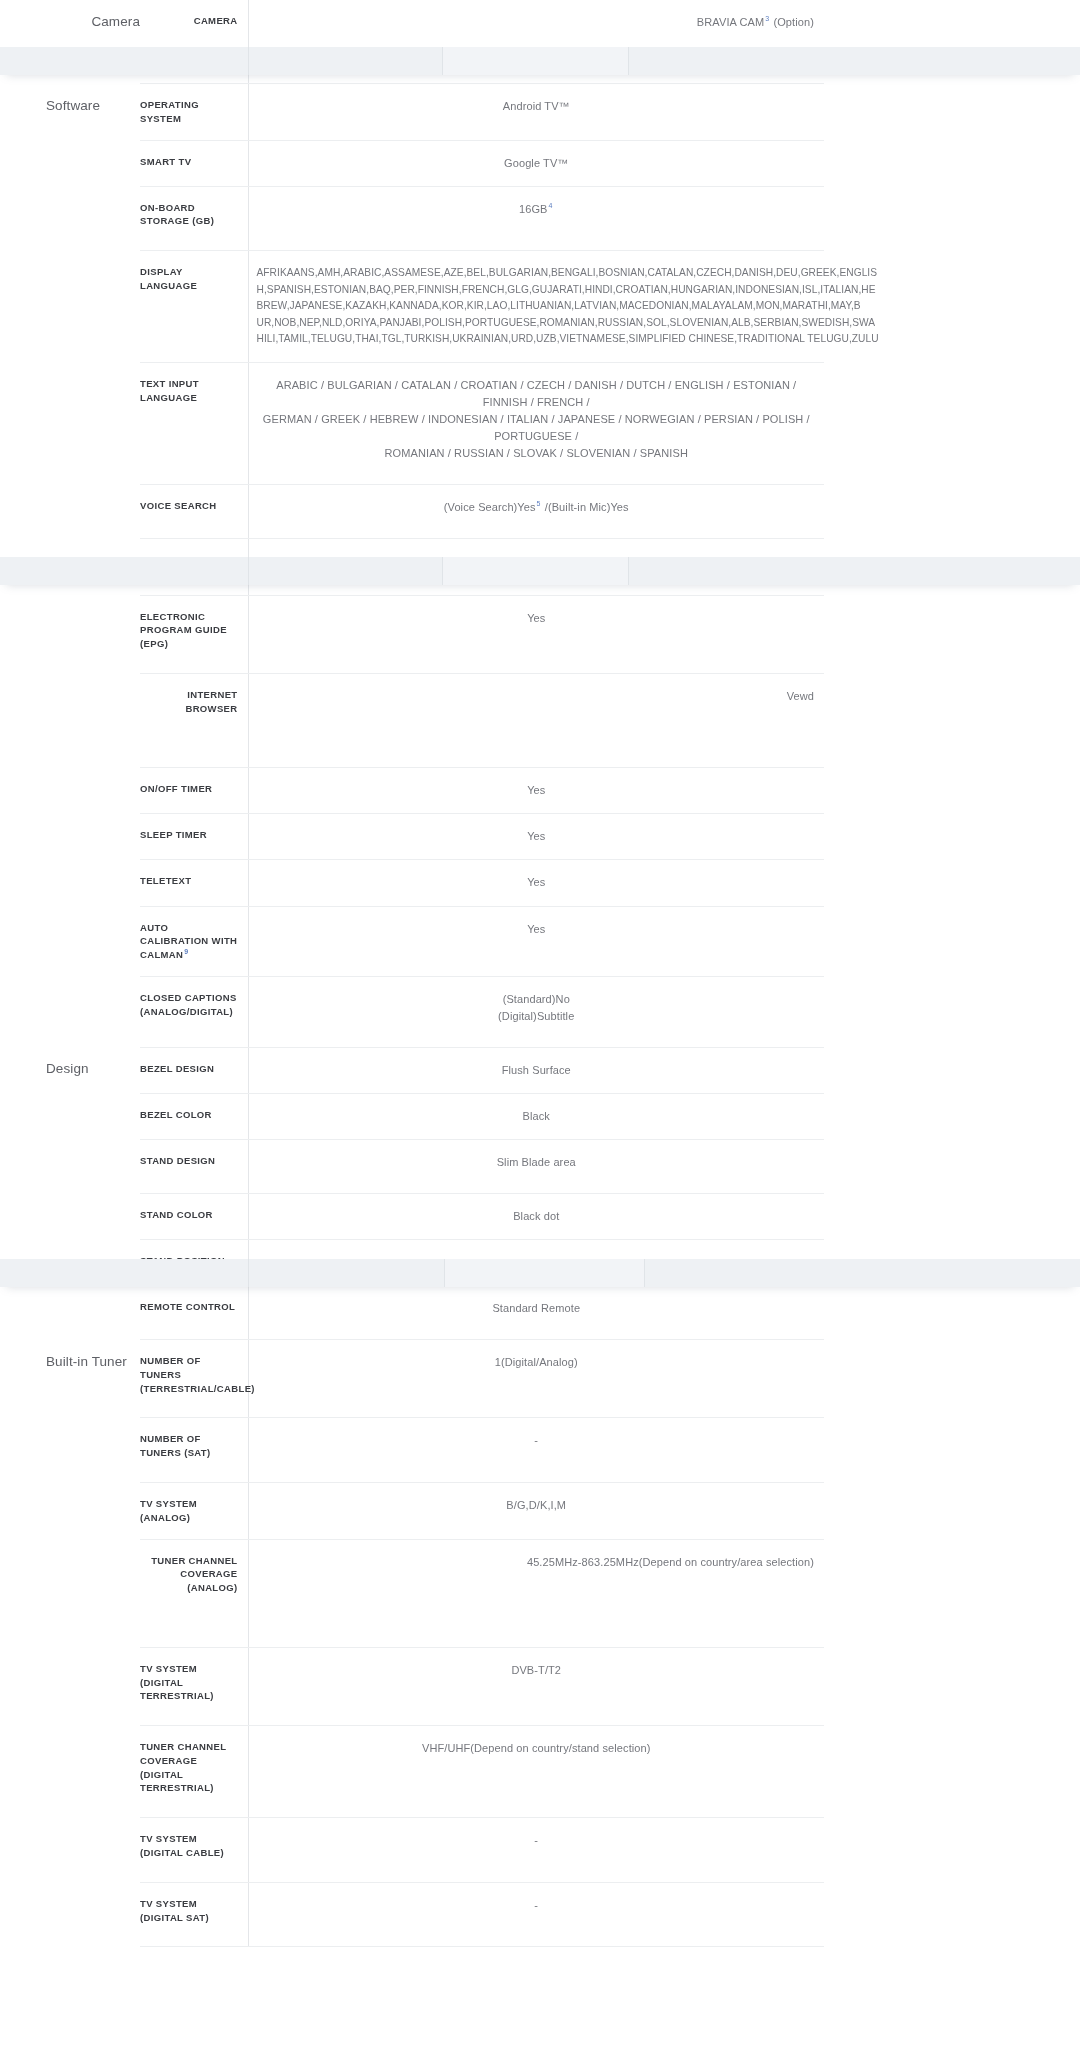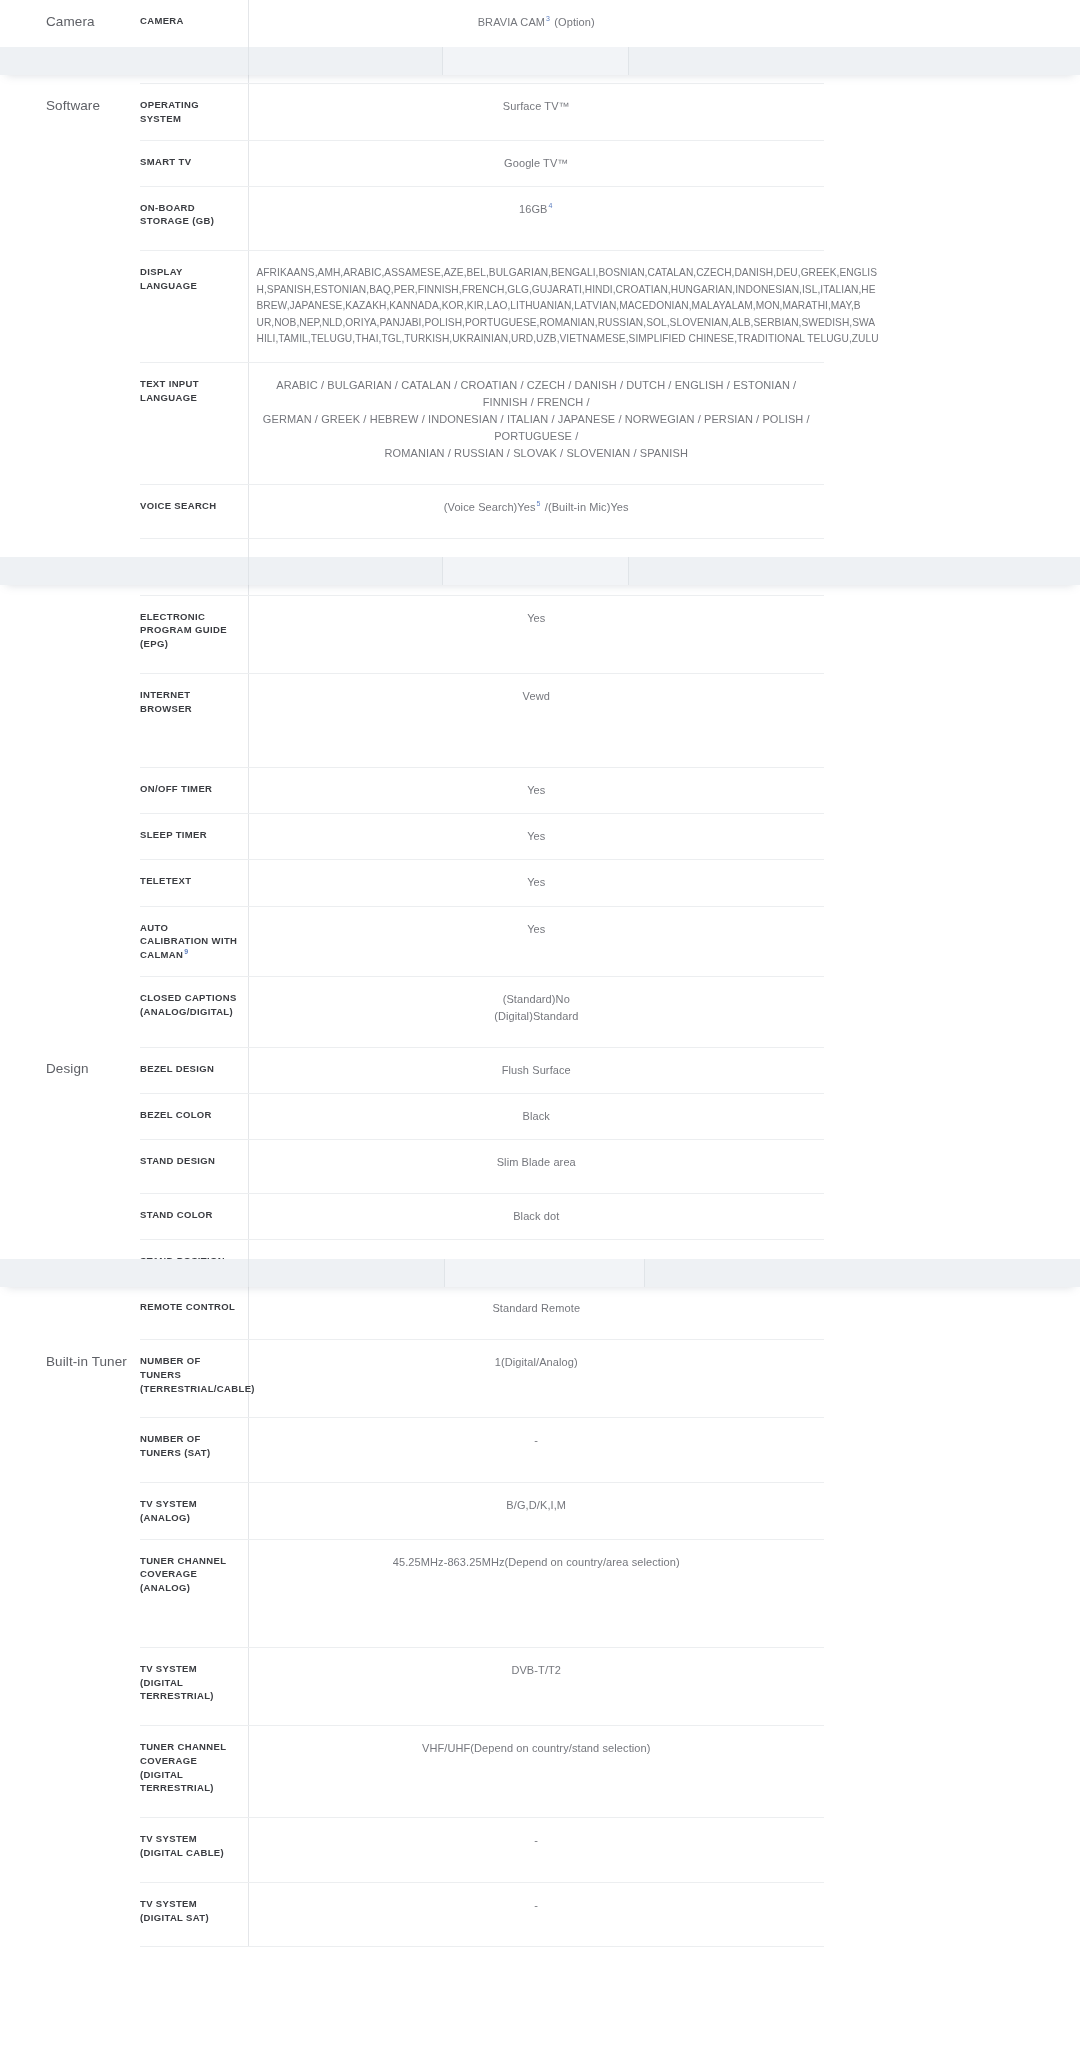"Camera" .pad-xl > td { text-align: none -> right }
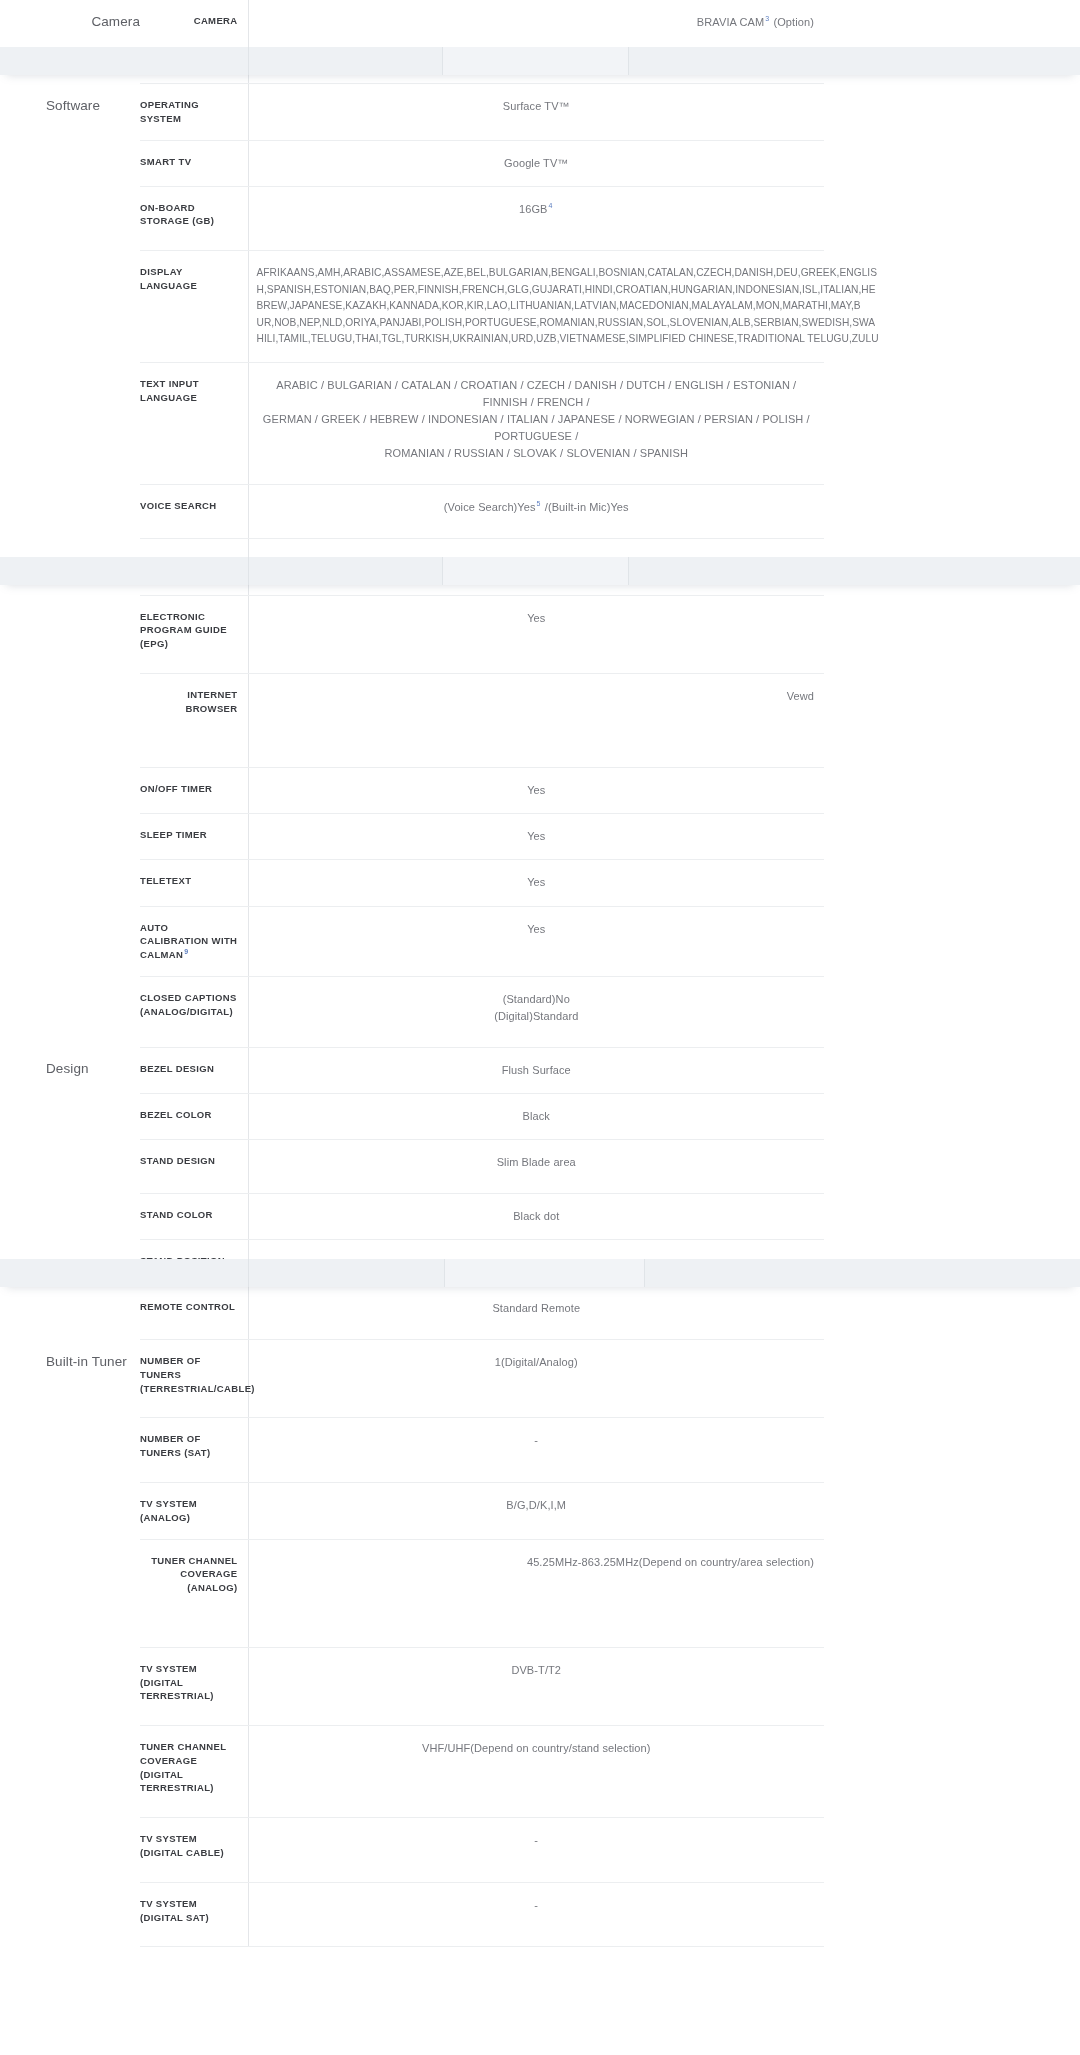"Surface TV™" td.value-cell { text: Surface -> Android }
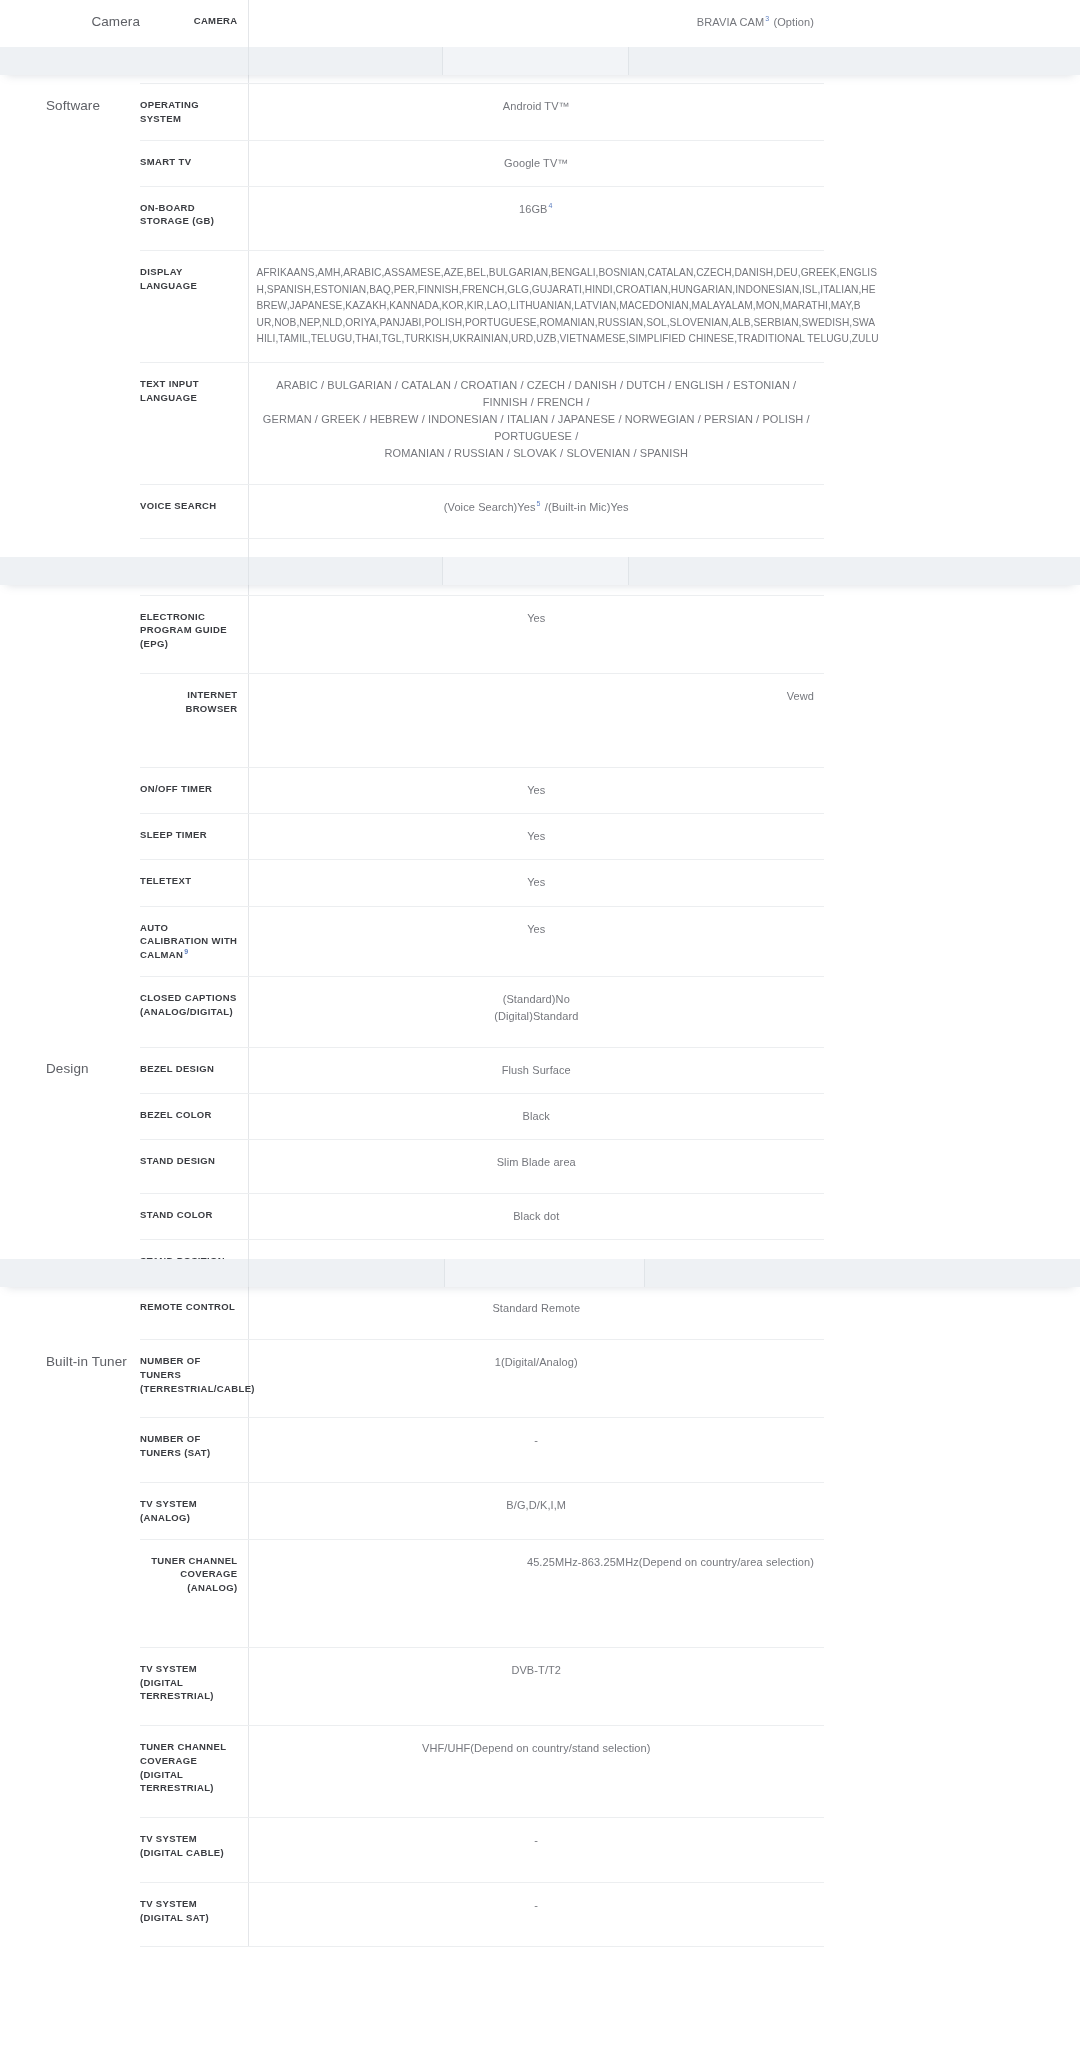"(Digital)Standard" span.ml { text: Standard -> Subtitle }
